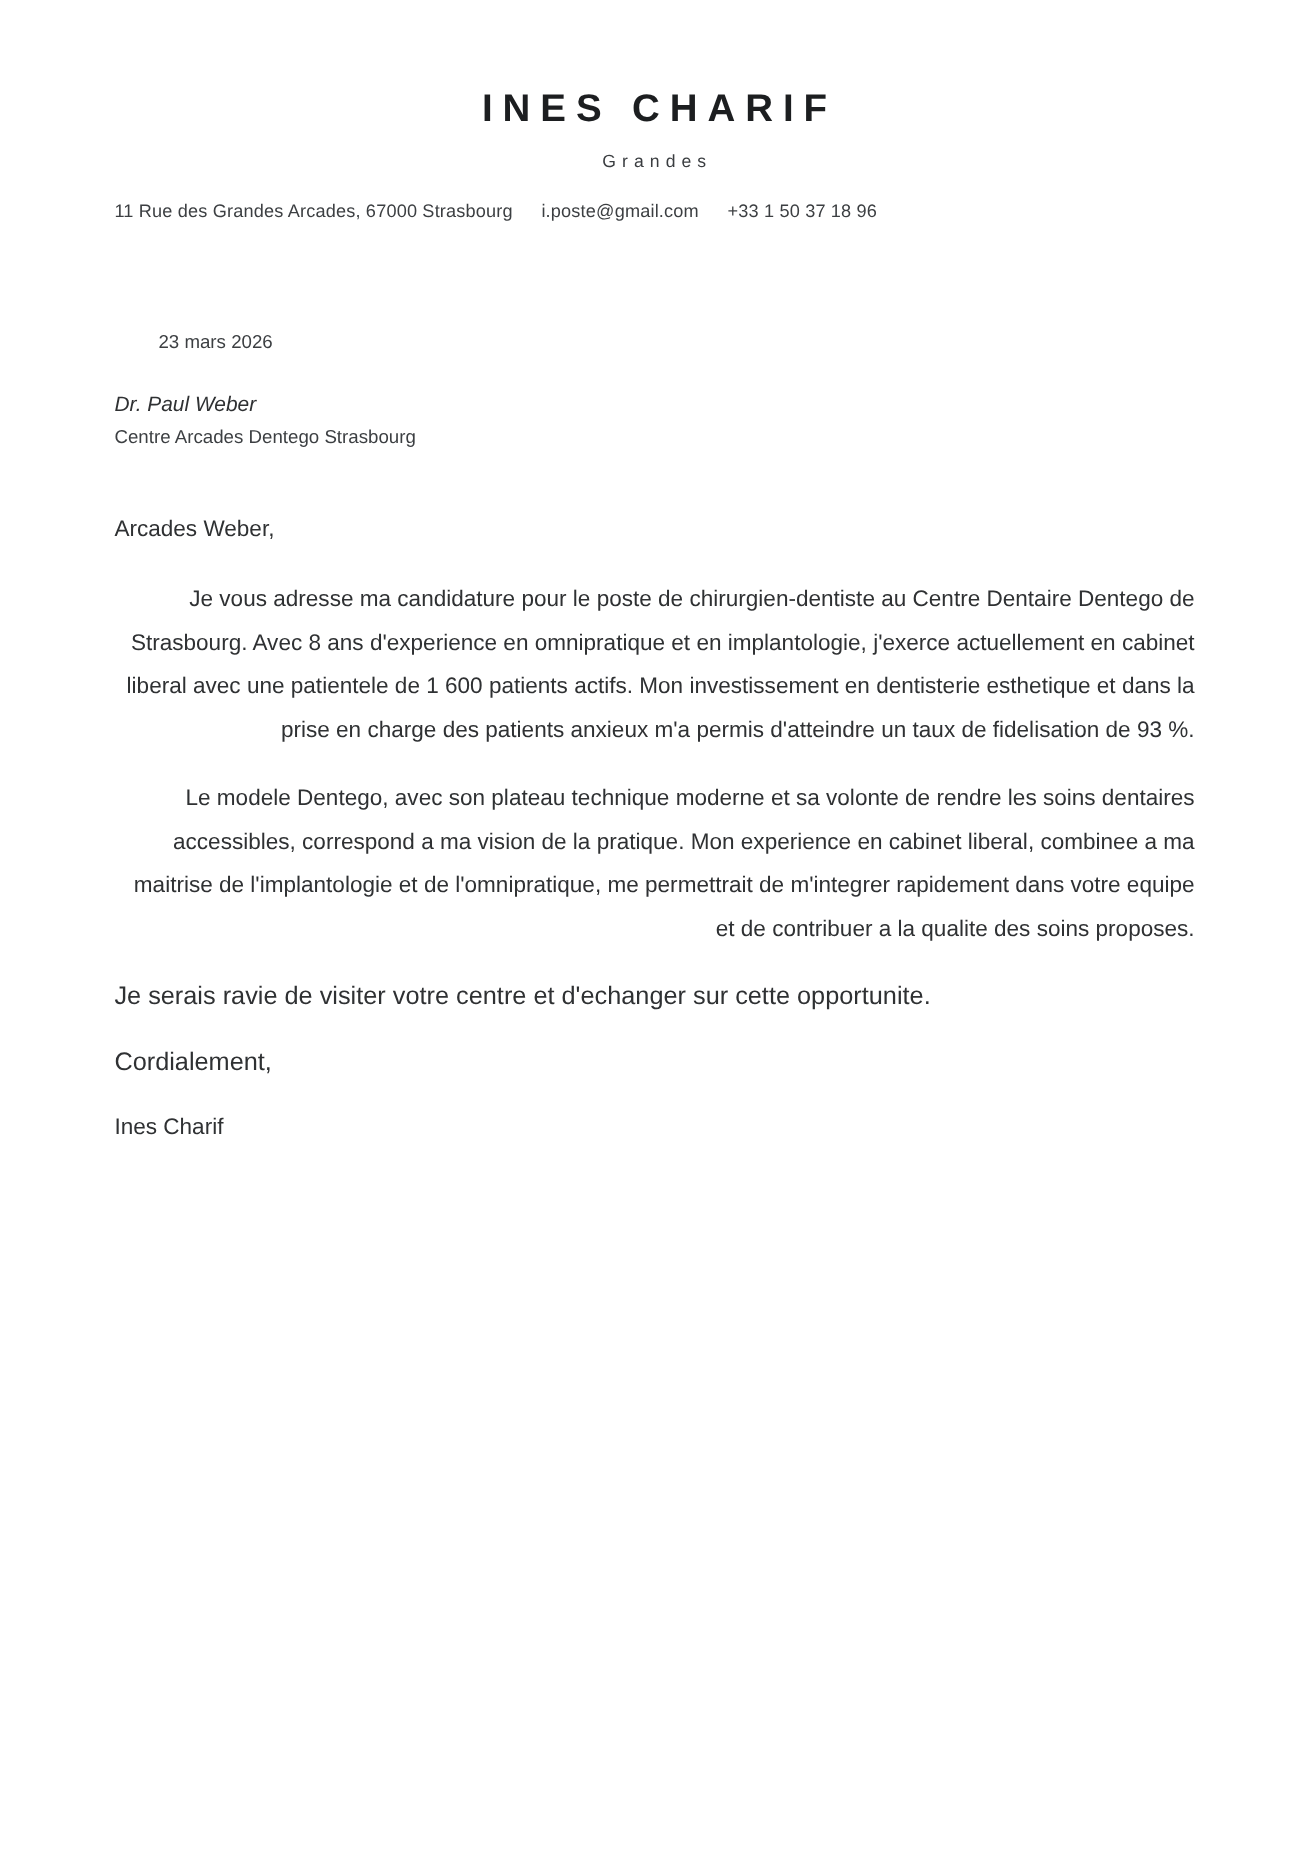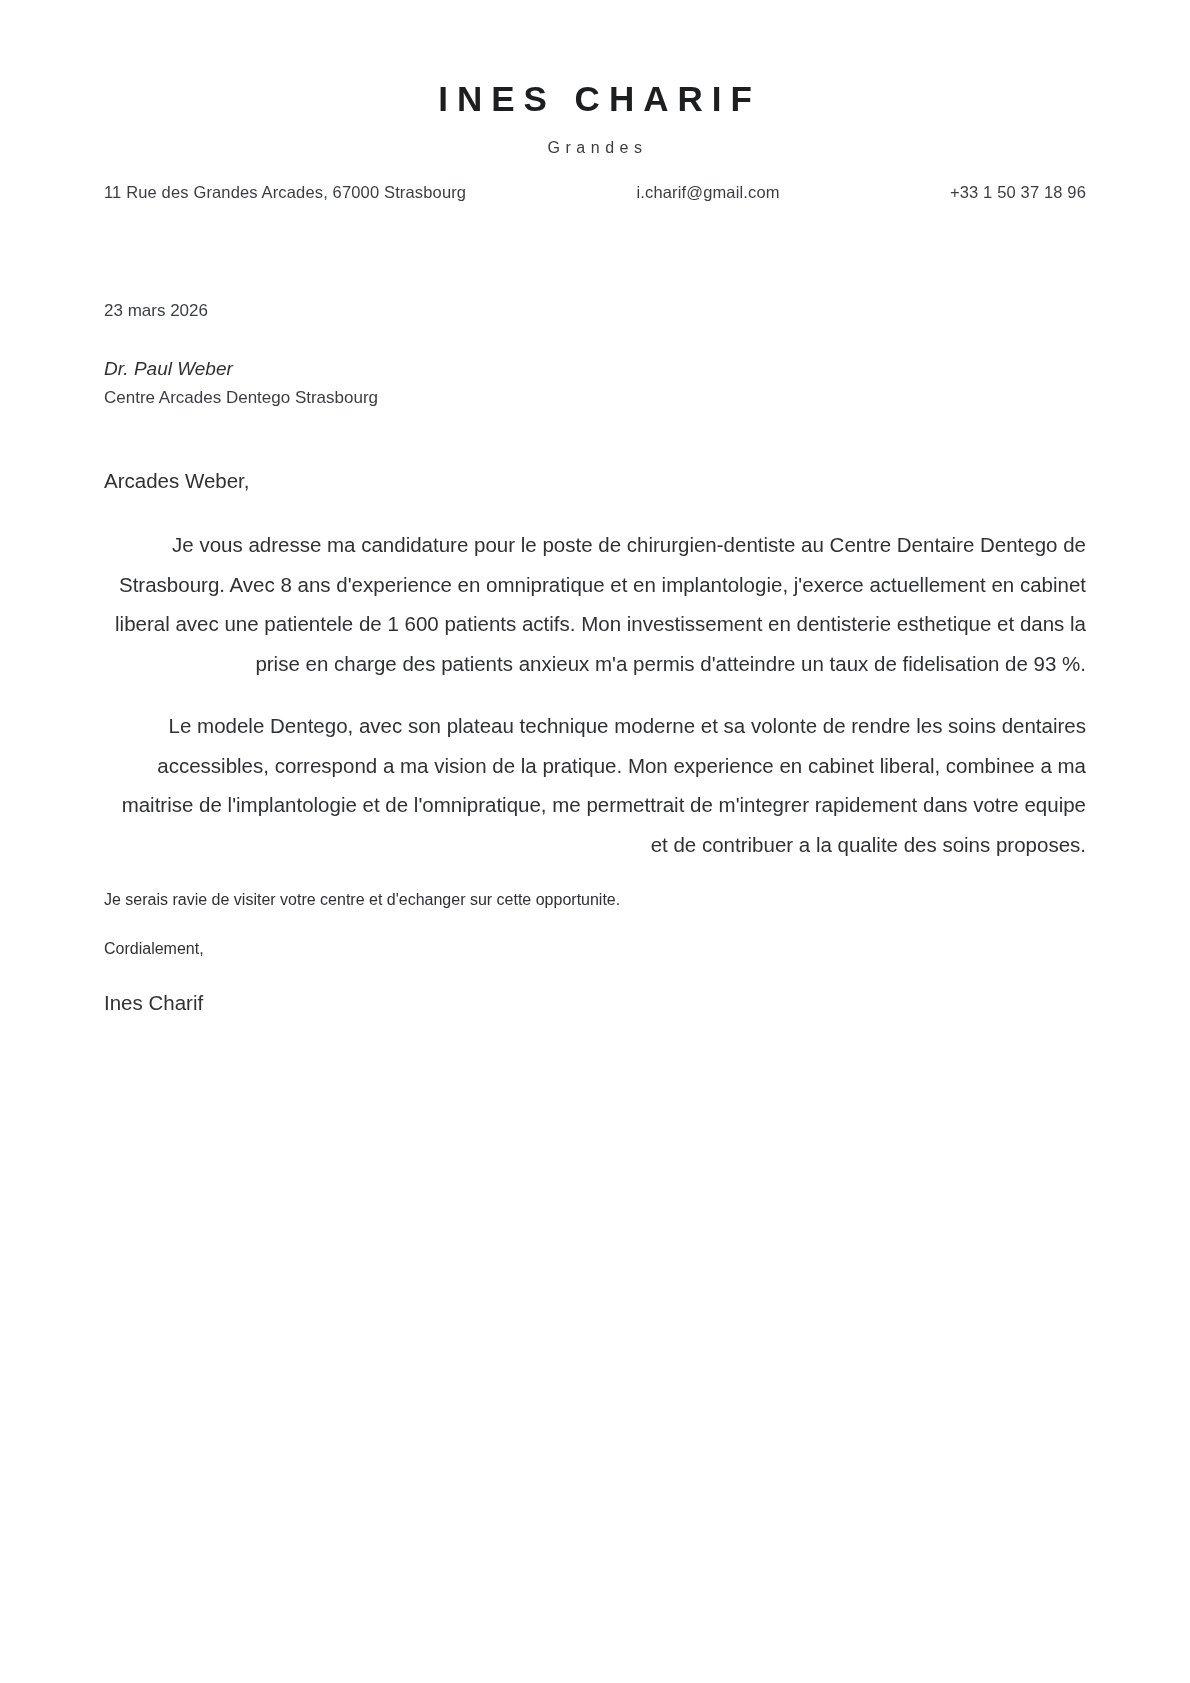"11 Rue des Grandes Arcades," .contact-line { justify-content: space-between -> flex-start }
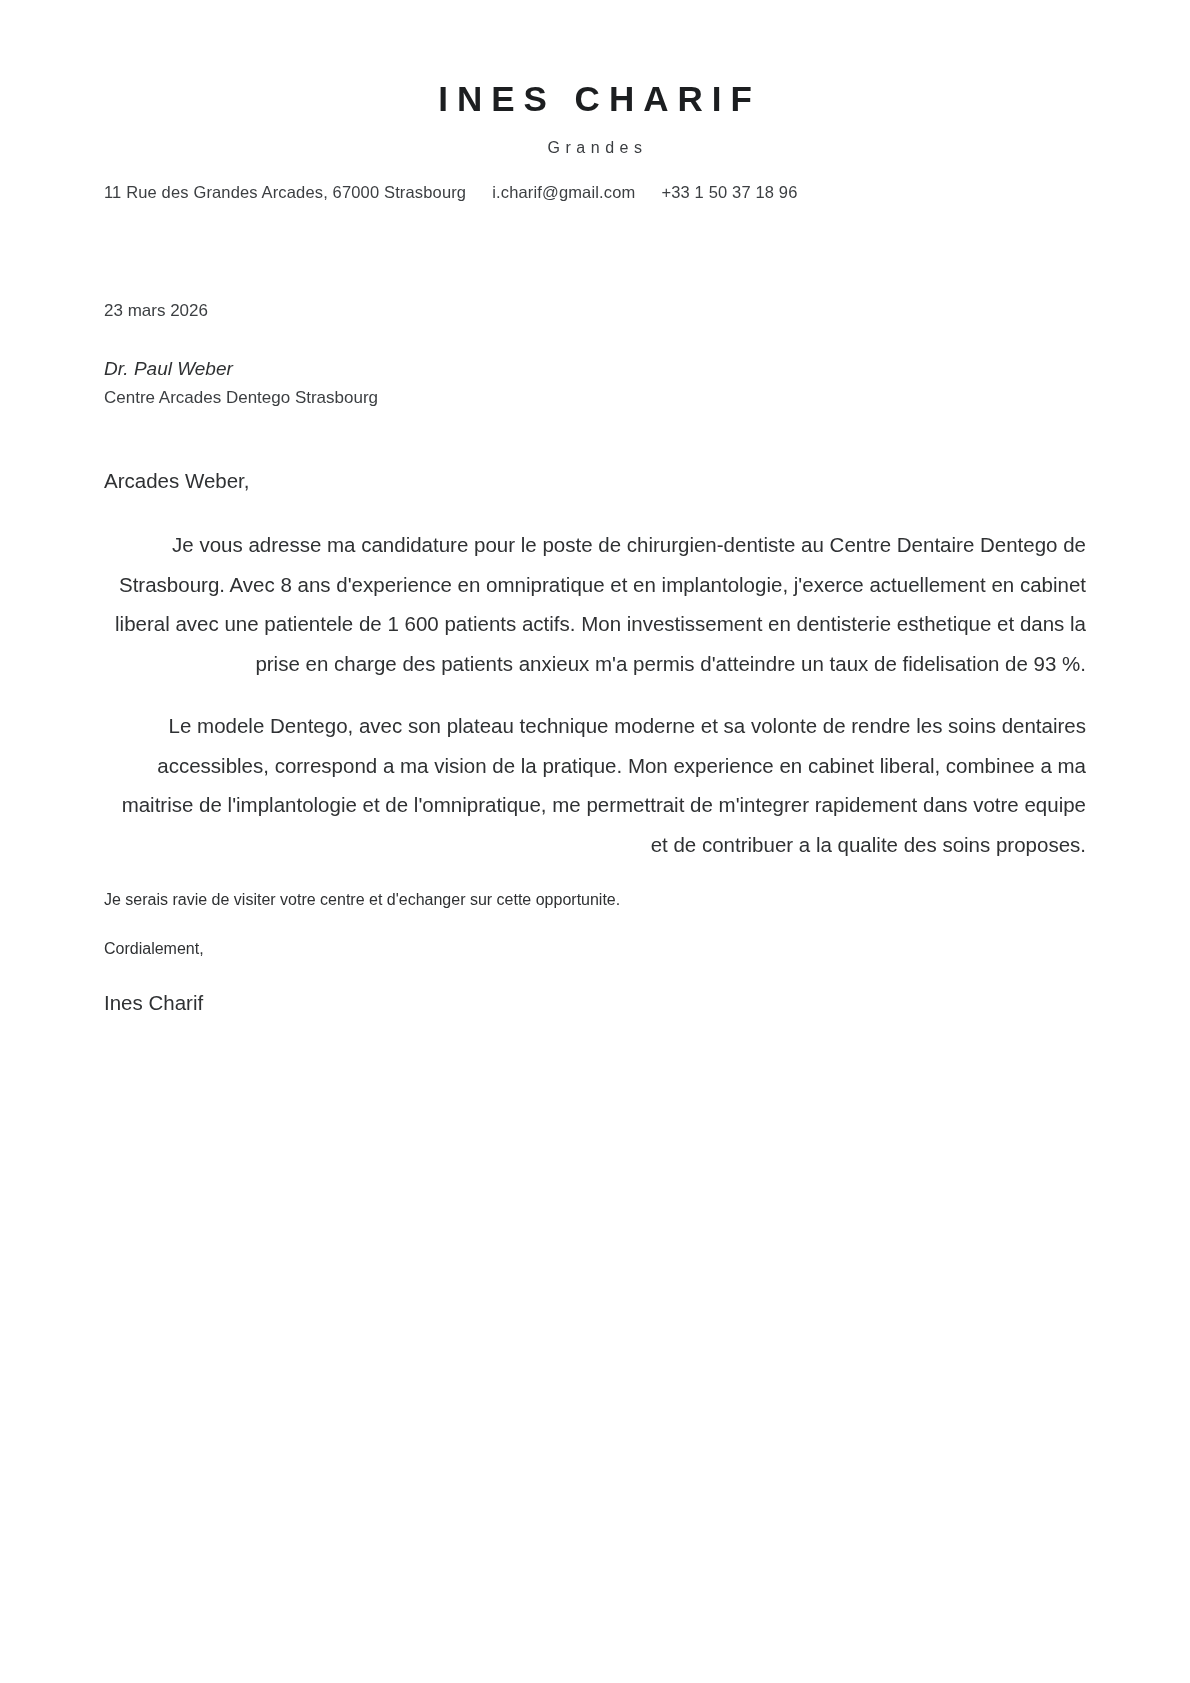"i.charif@gmail.com" span.contact-item { text: i.charif@gmail.com -> i.poste@gmail.com }
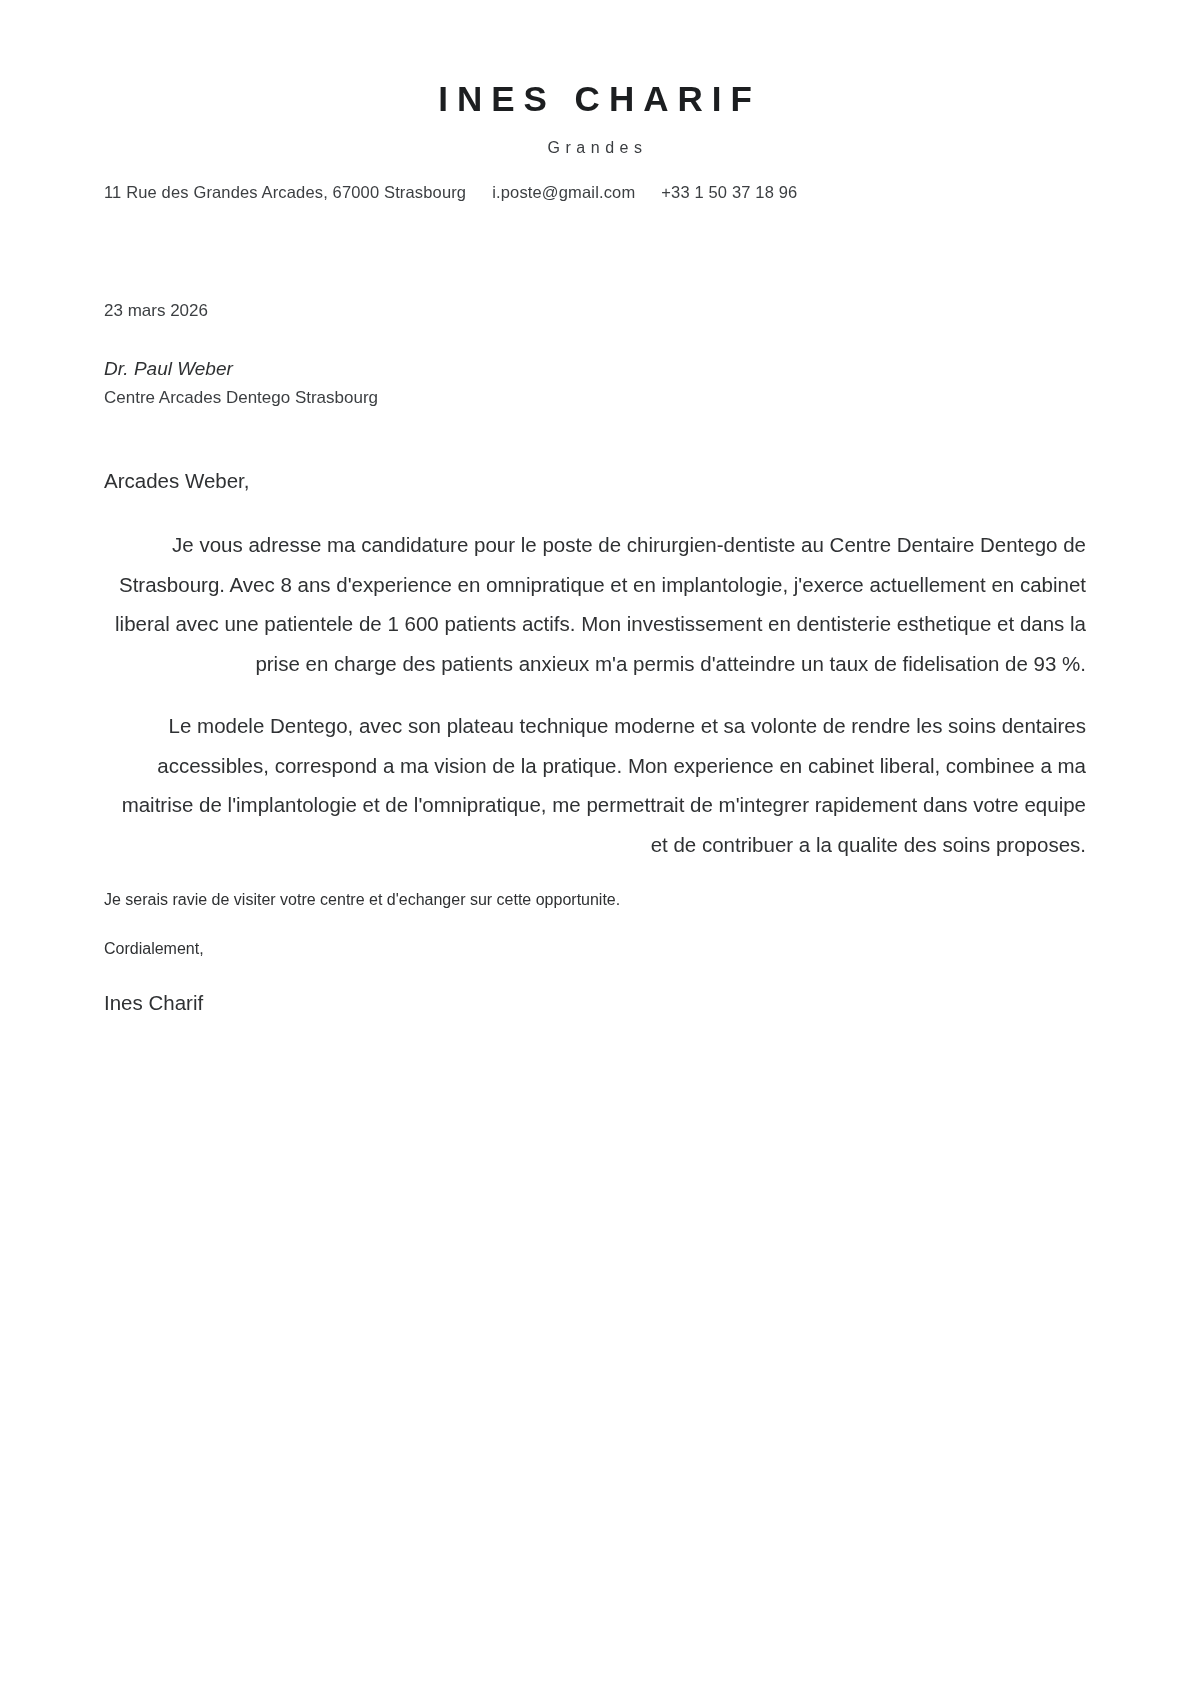"23 mars 2026" .letter-date { margin-left: none -> 40px }
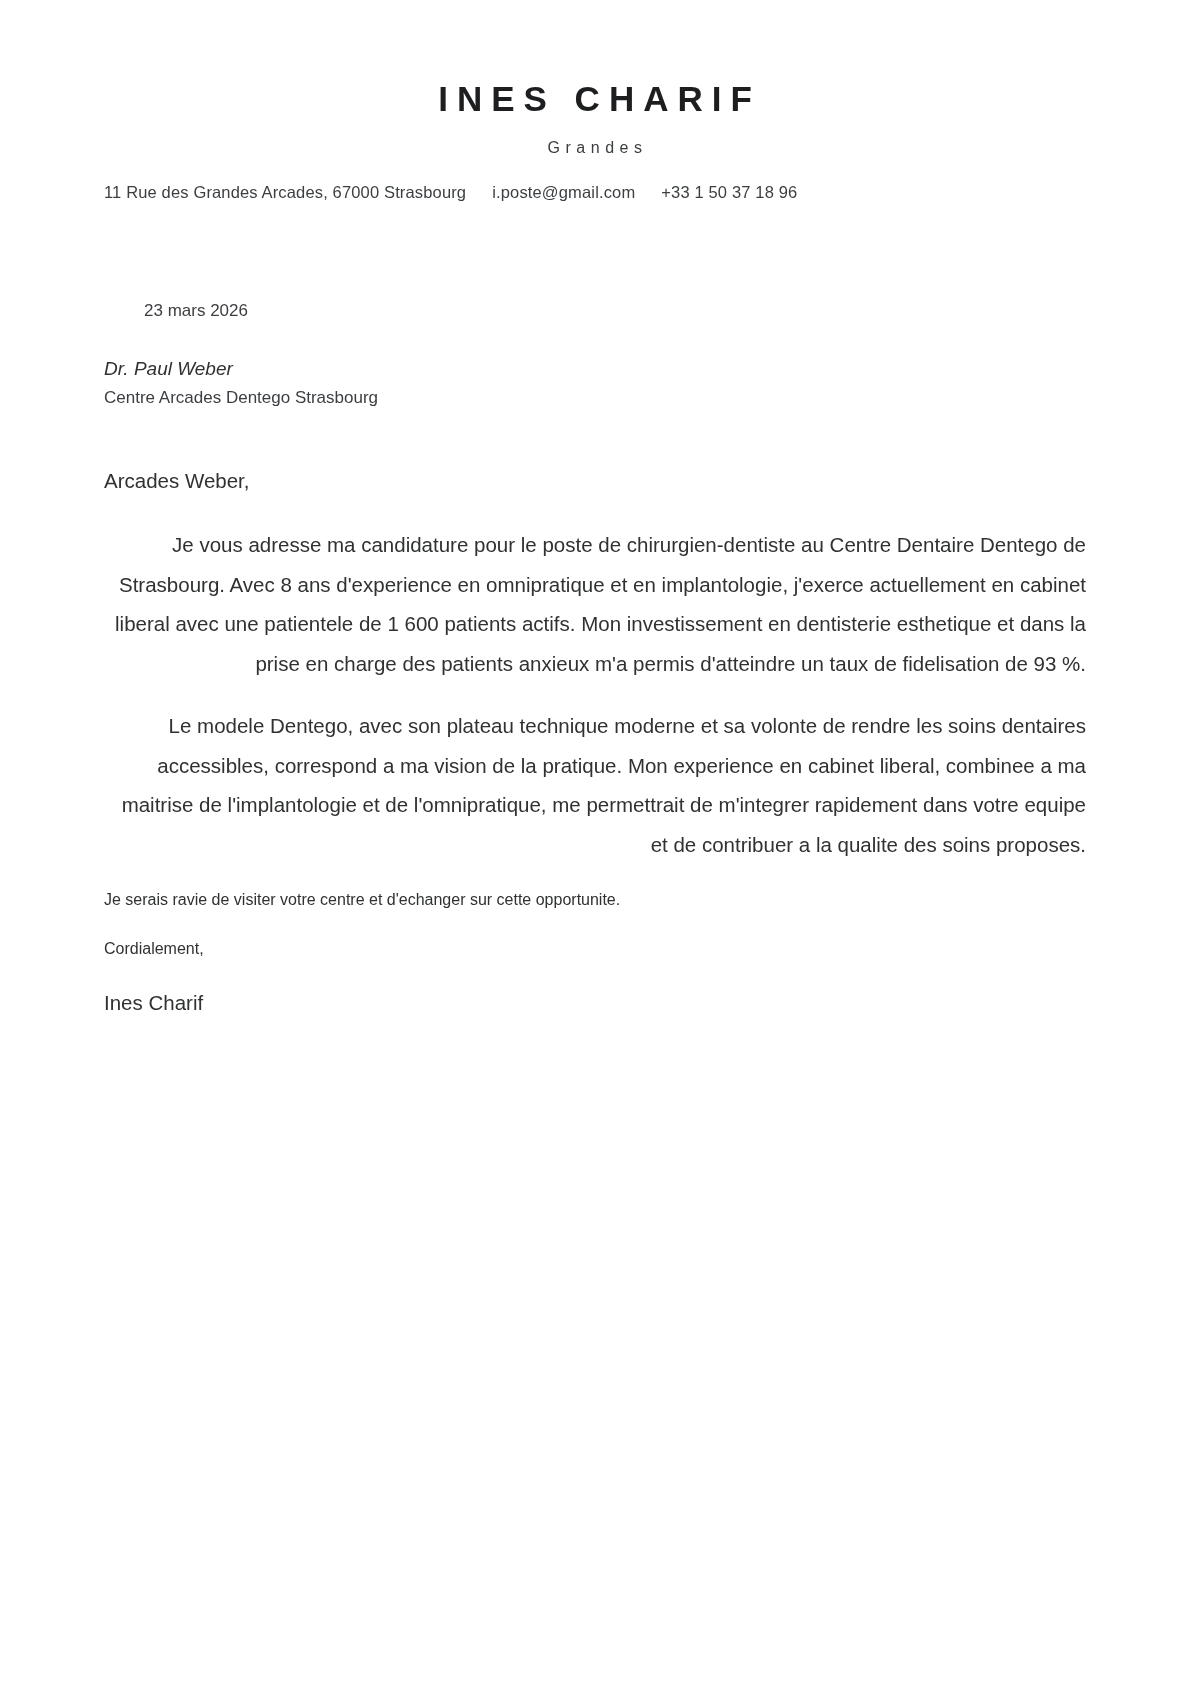"Je serais ravie de visiter" .closing-line { font-size: 16px -> 23px }
